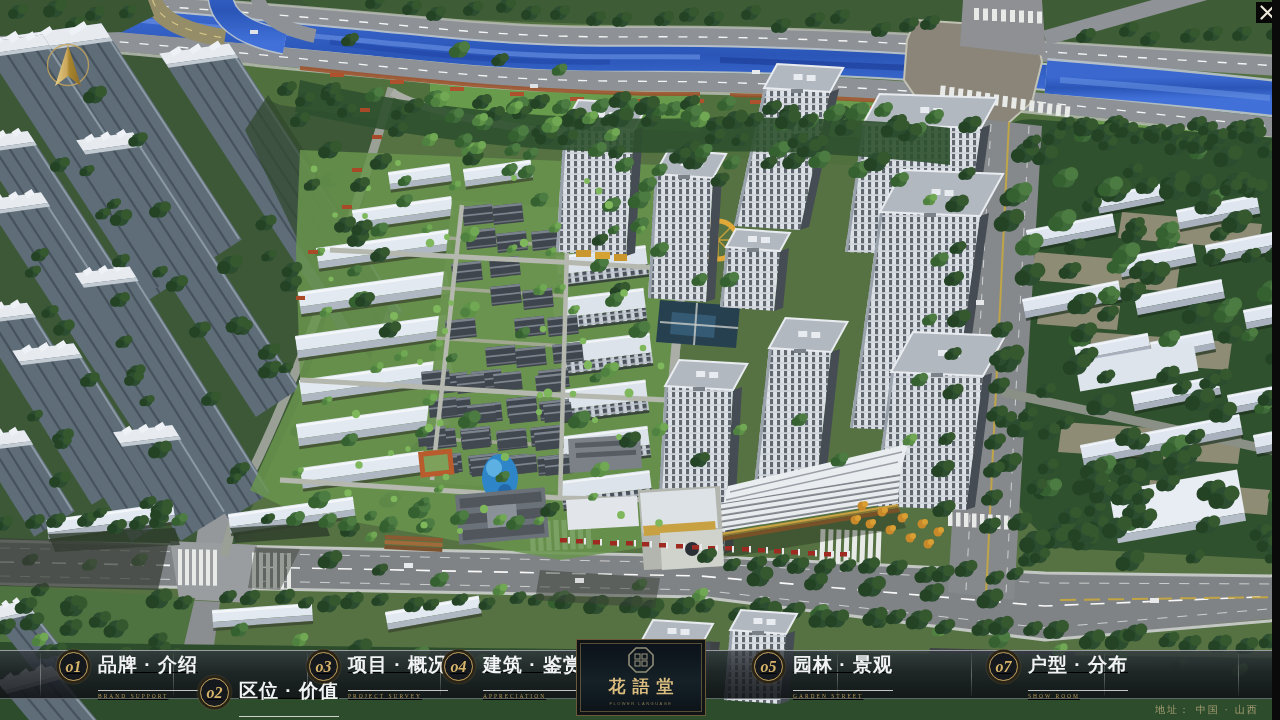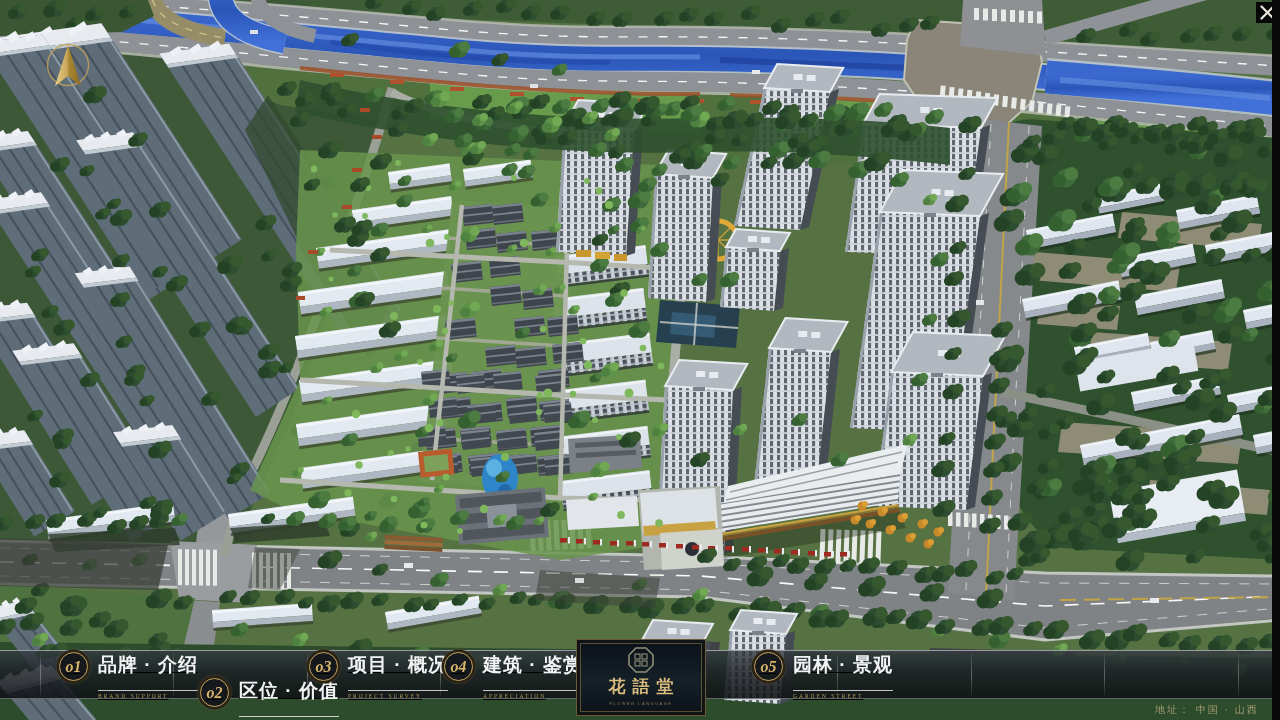"o7" div.mi { html: none -> <div> <div> <div>o7</div> </div> <div> <div>户型 · 分布</div> <div>SHOW ROOM</div> </div> </div> }
